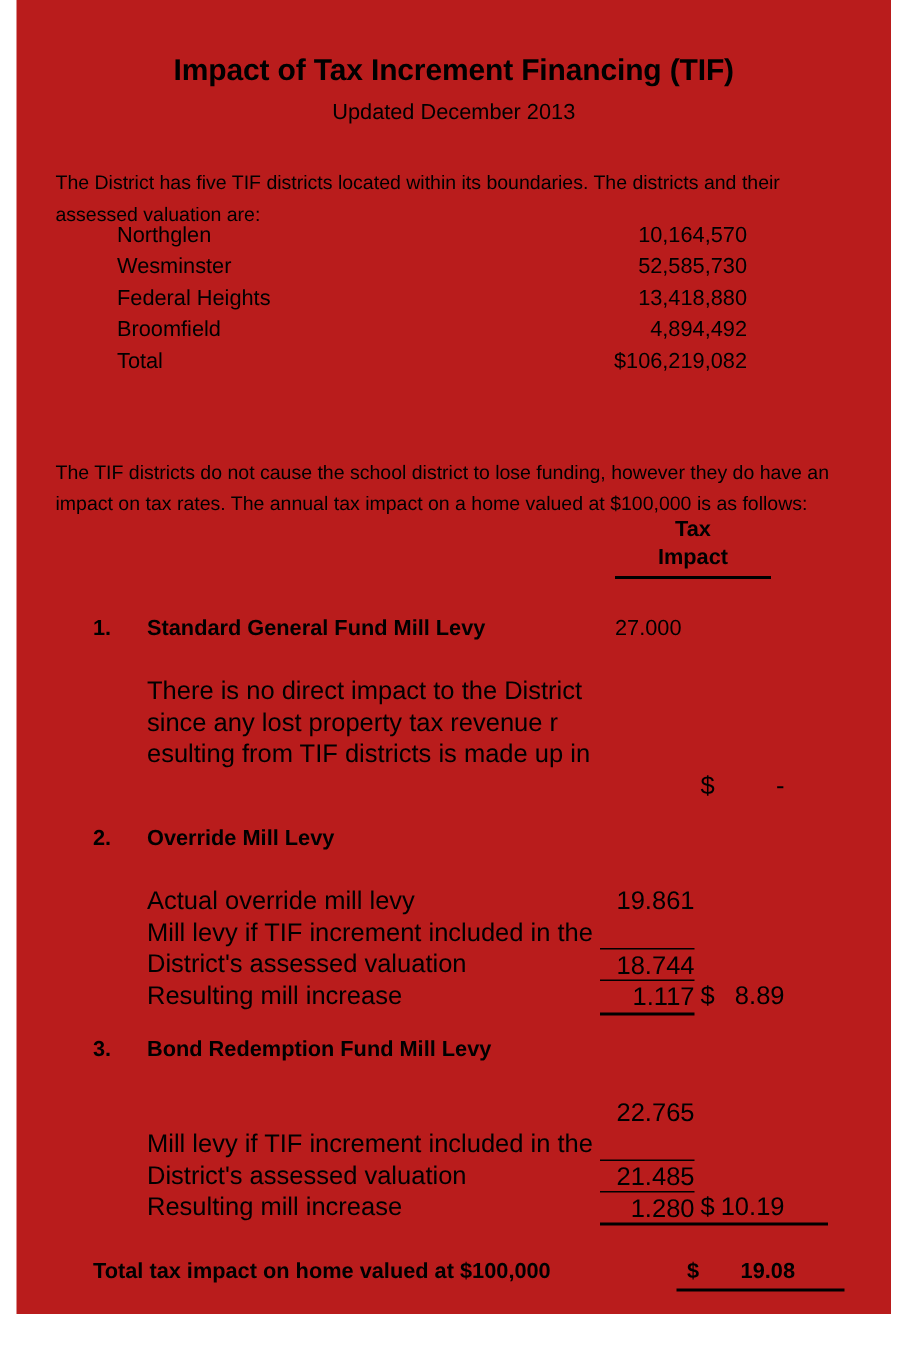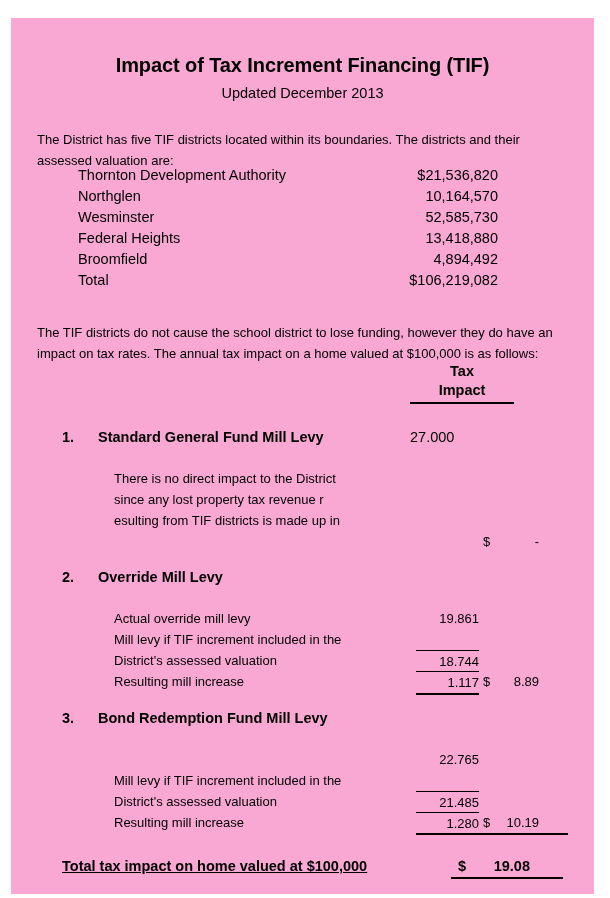"Impact of Tax Increment Financing" .page { background: #f9a8d4 -> #b91c1c; top: 18px -> 0 }
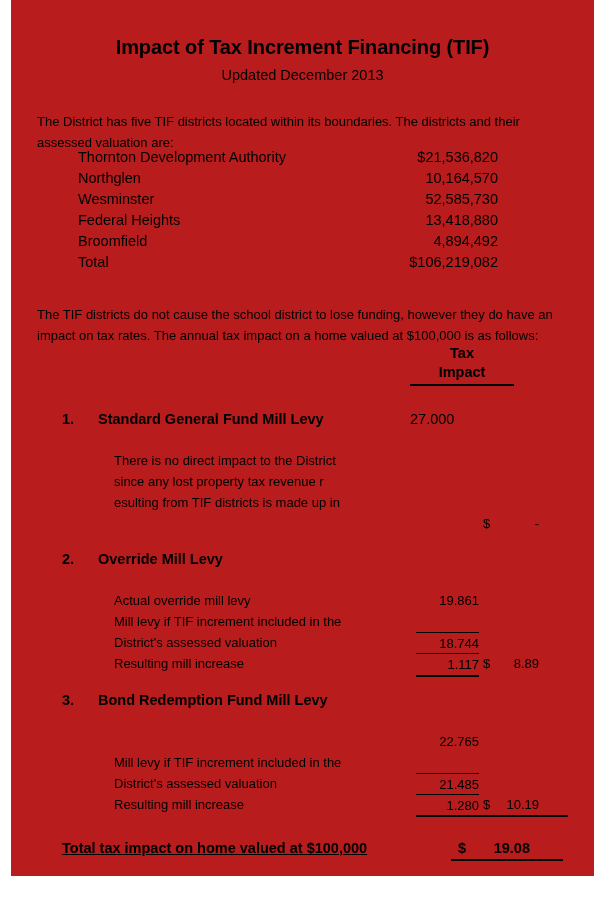"Thornton Development Authority" div.district-row { html: <div> <span>Thornton Development Authority</span> <span>$21,536,820</span> </div> -> none }
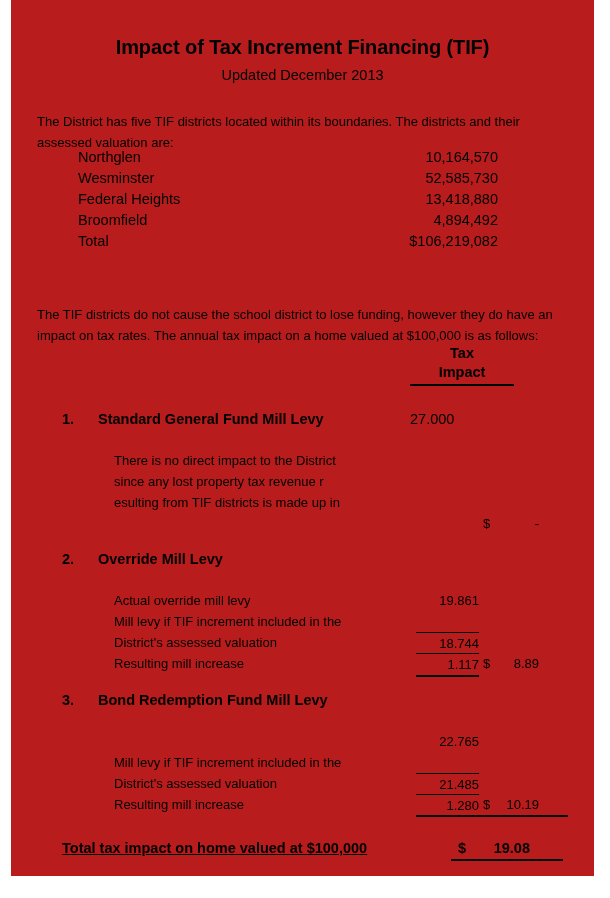"There is no direct impact" .detail-row { font-size: 13px -> 17px; margin-left: 16px -> none }
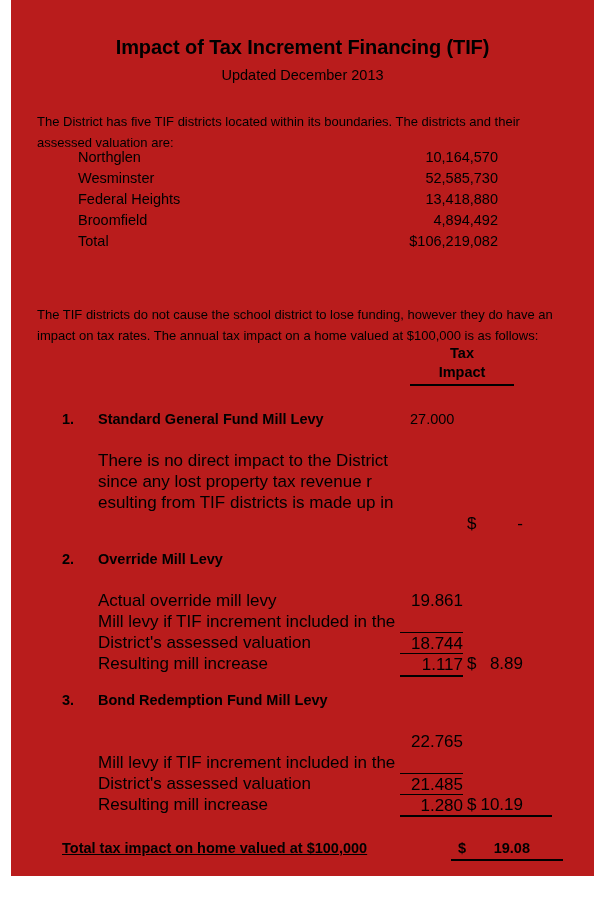"Total tax impact on home" .total-label { text-decoration: underline -> none }
